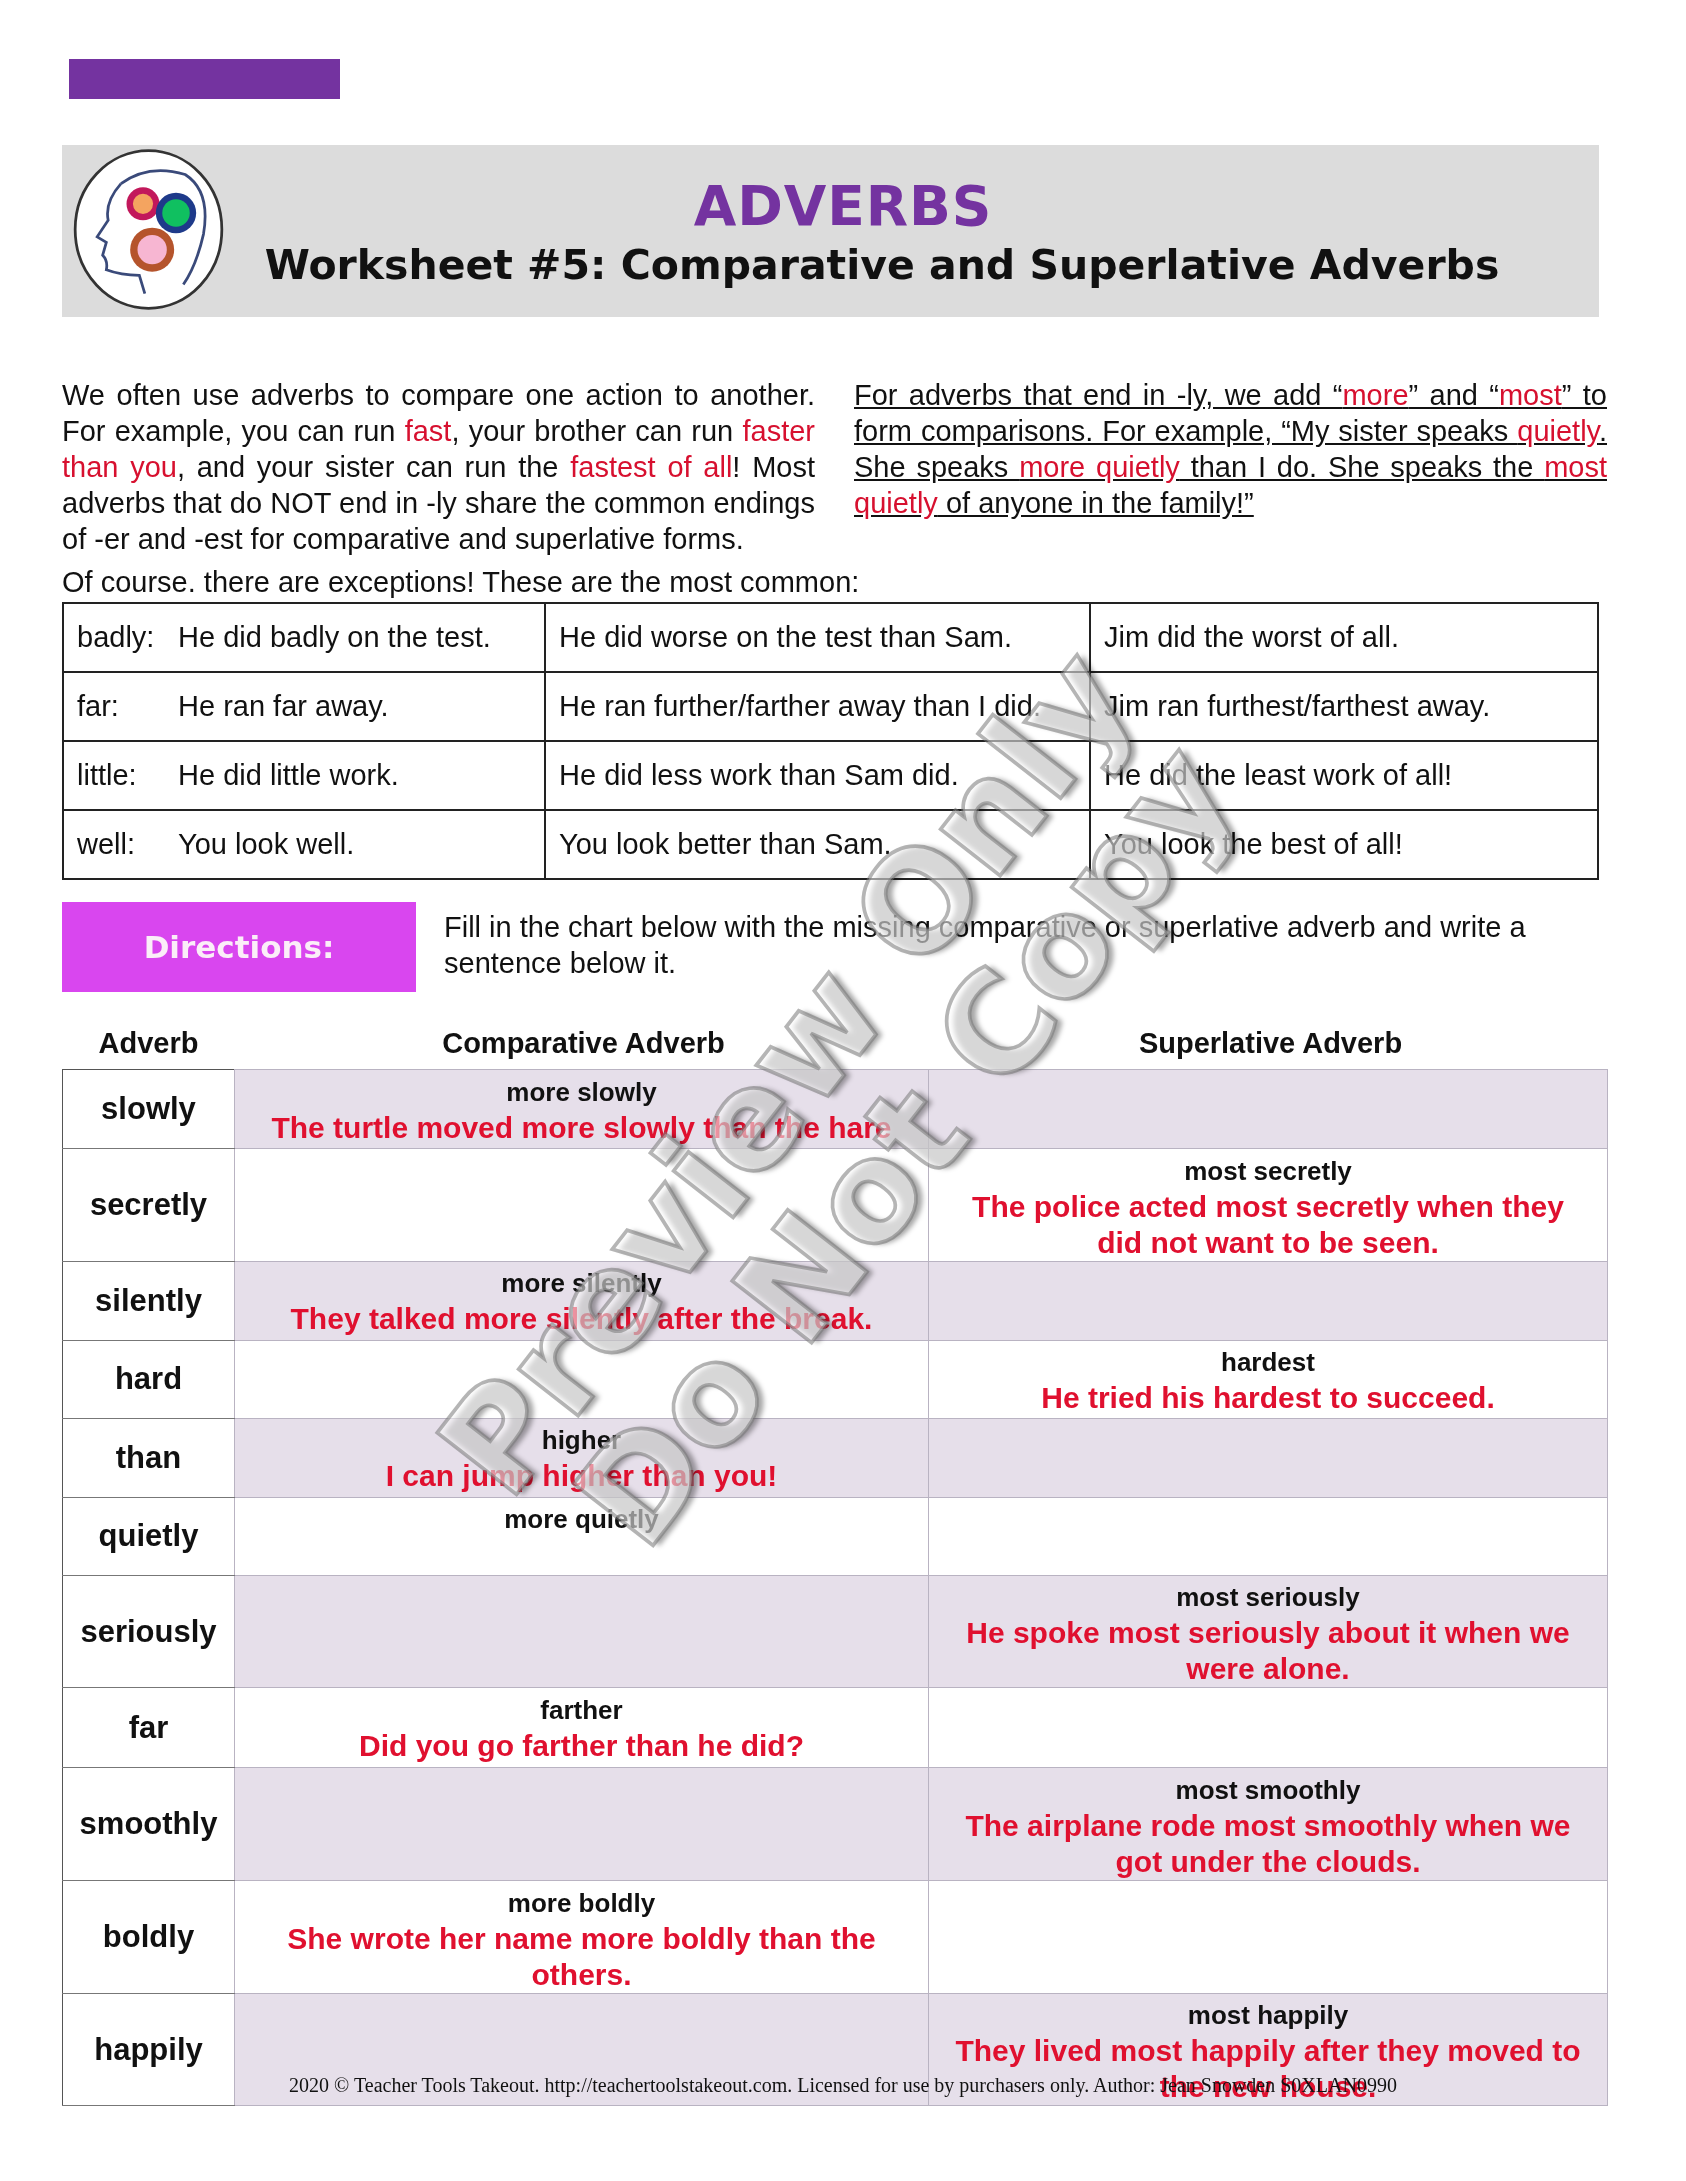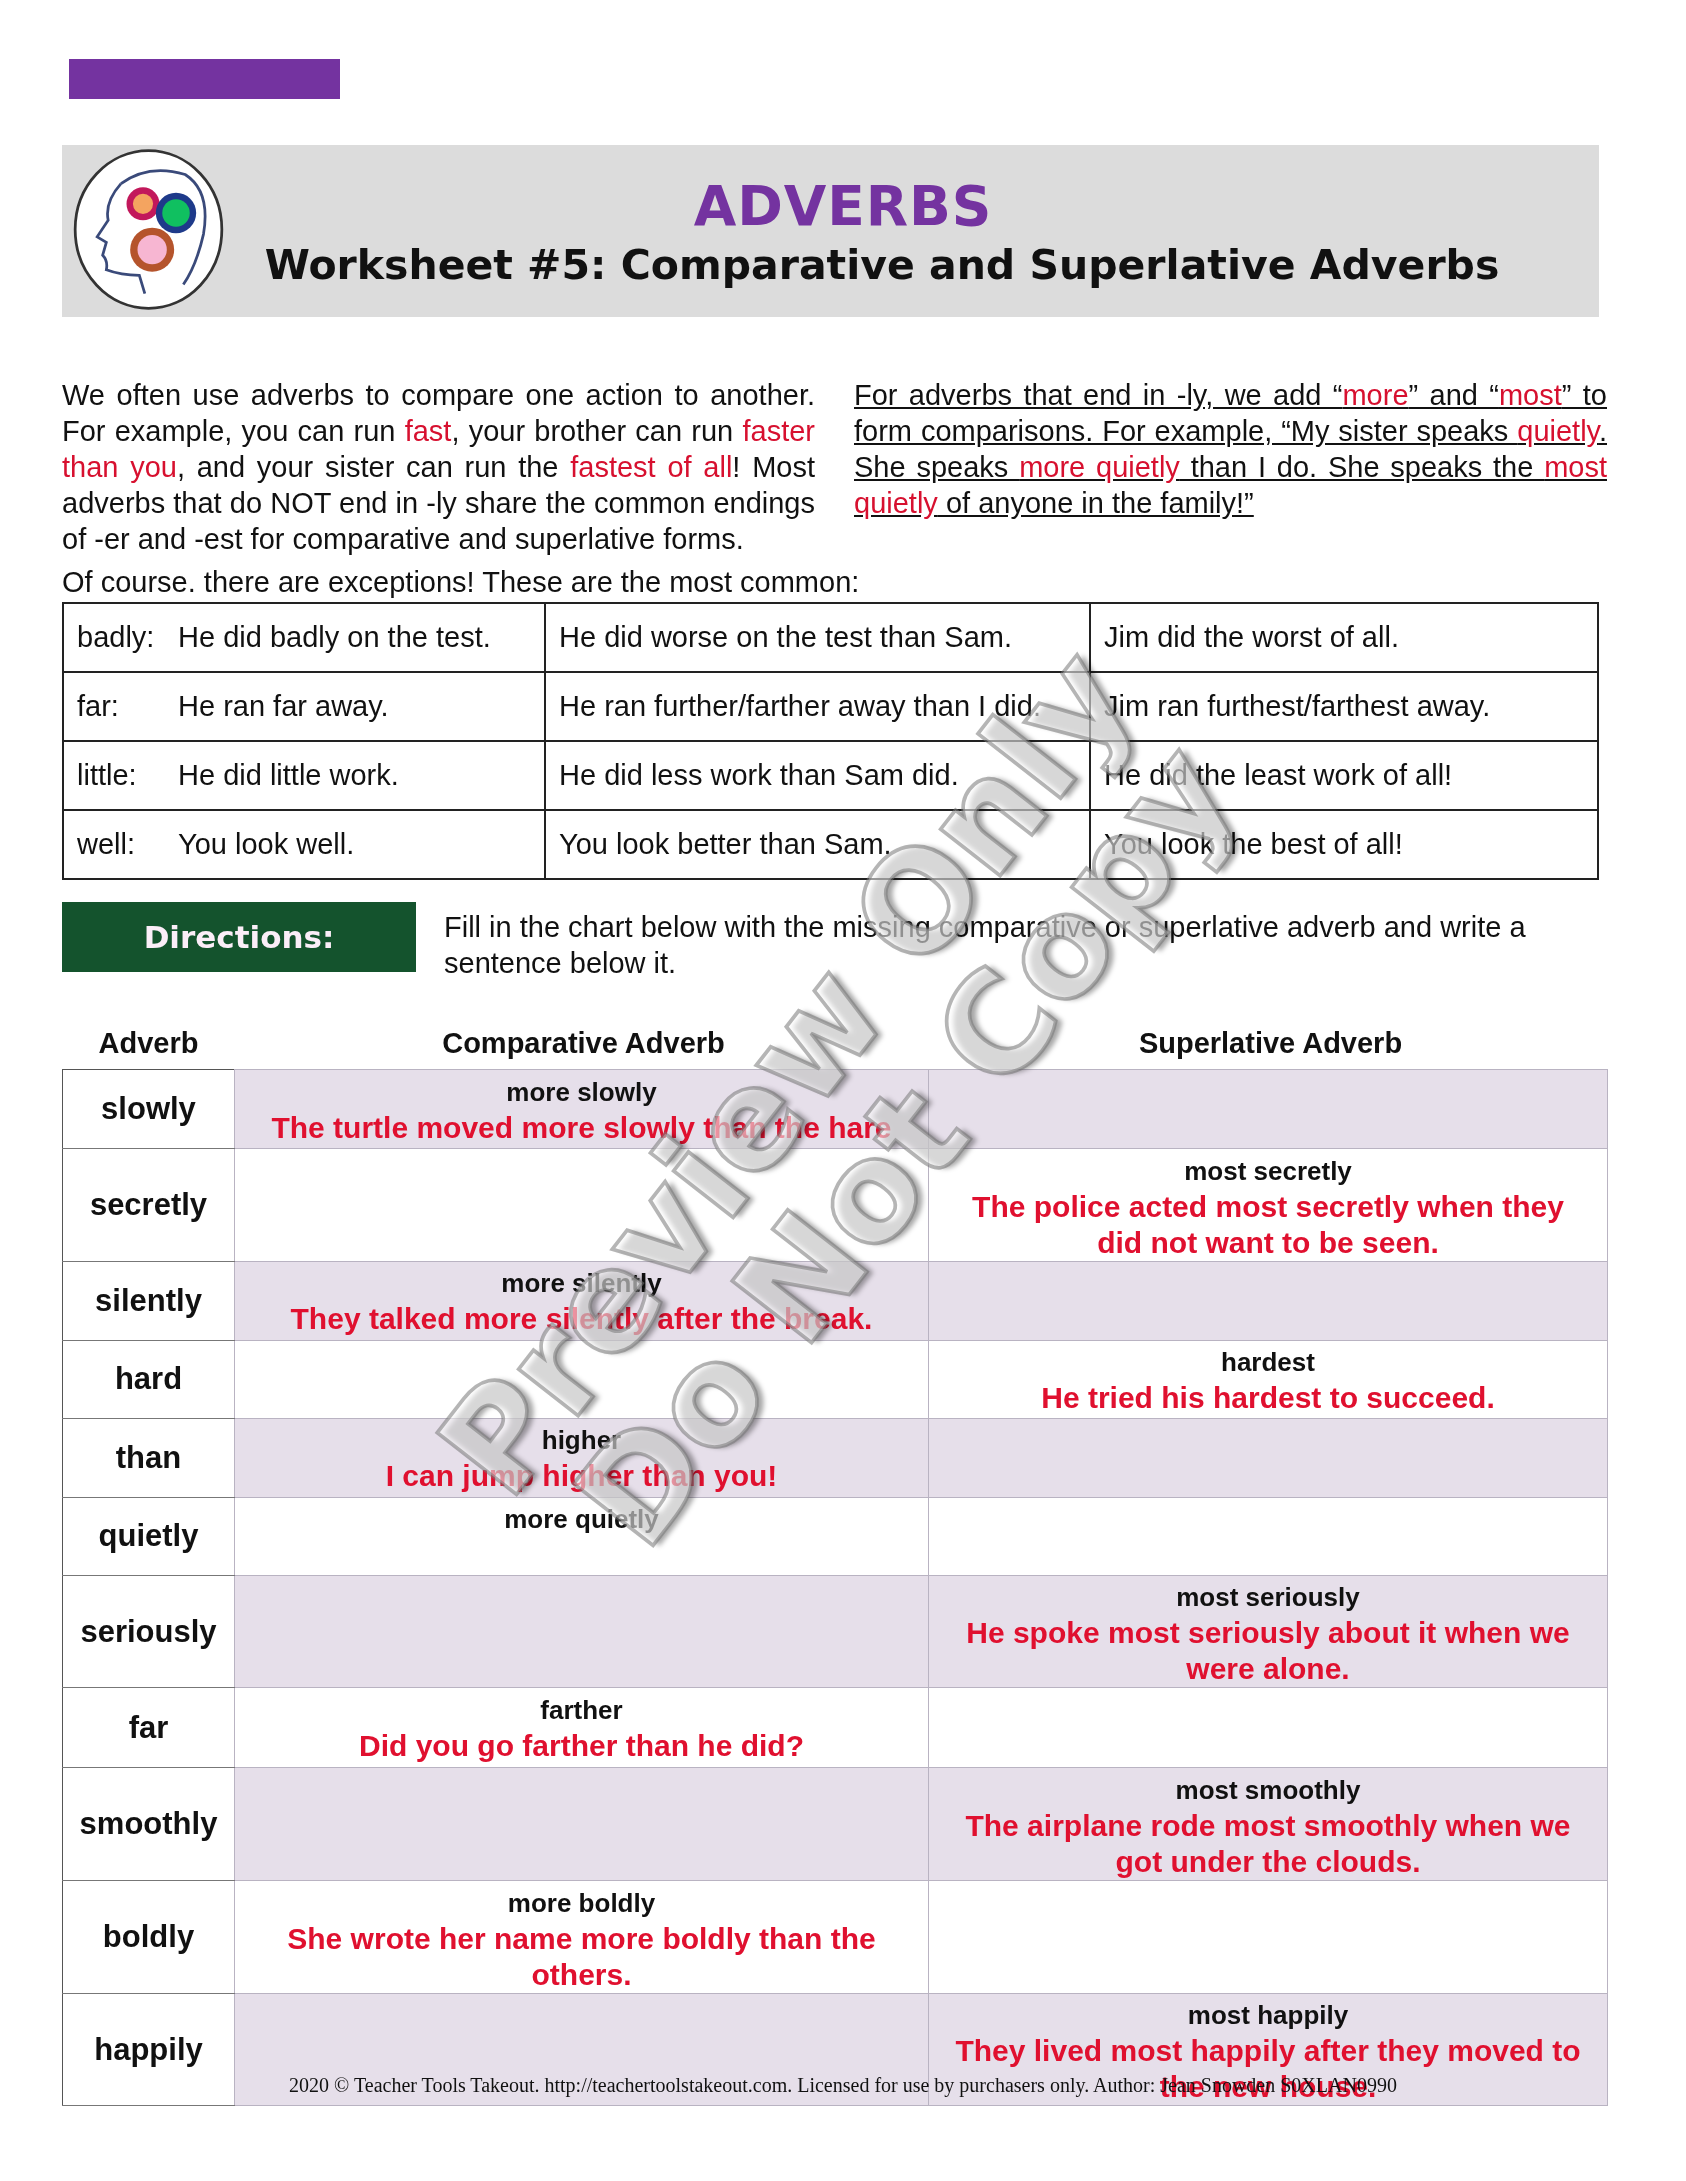"Directions:" .directions-box { background: #14532d -> #d946ef; height: 70px -> 90px }
